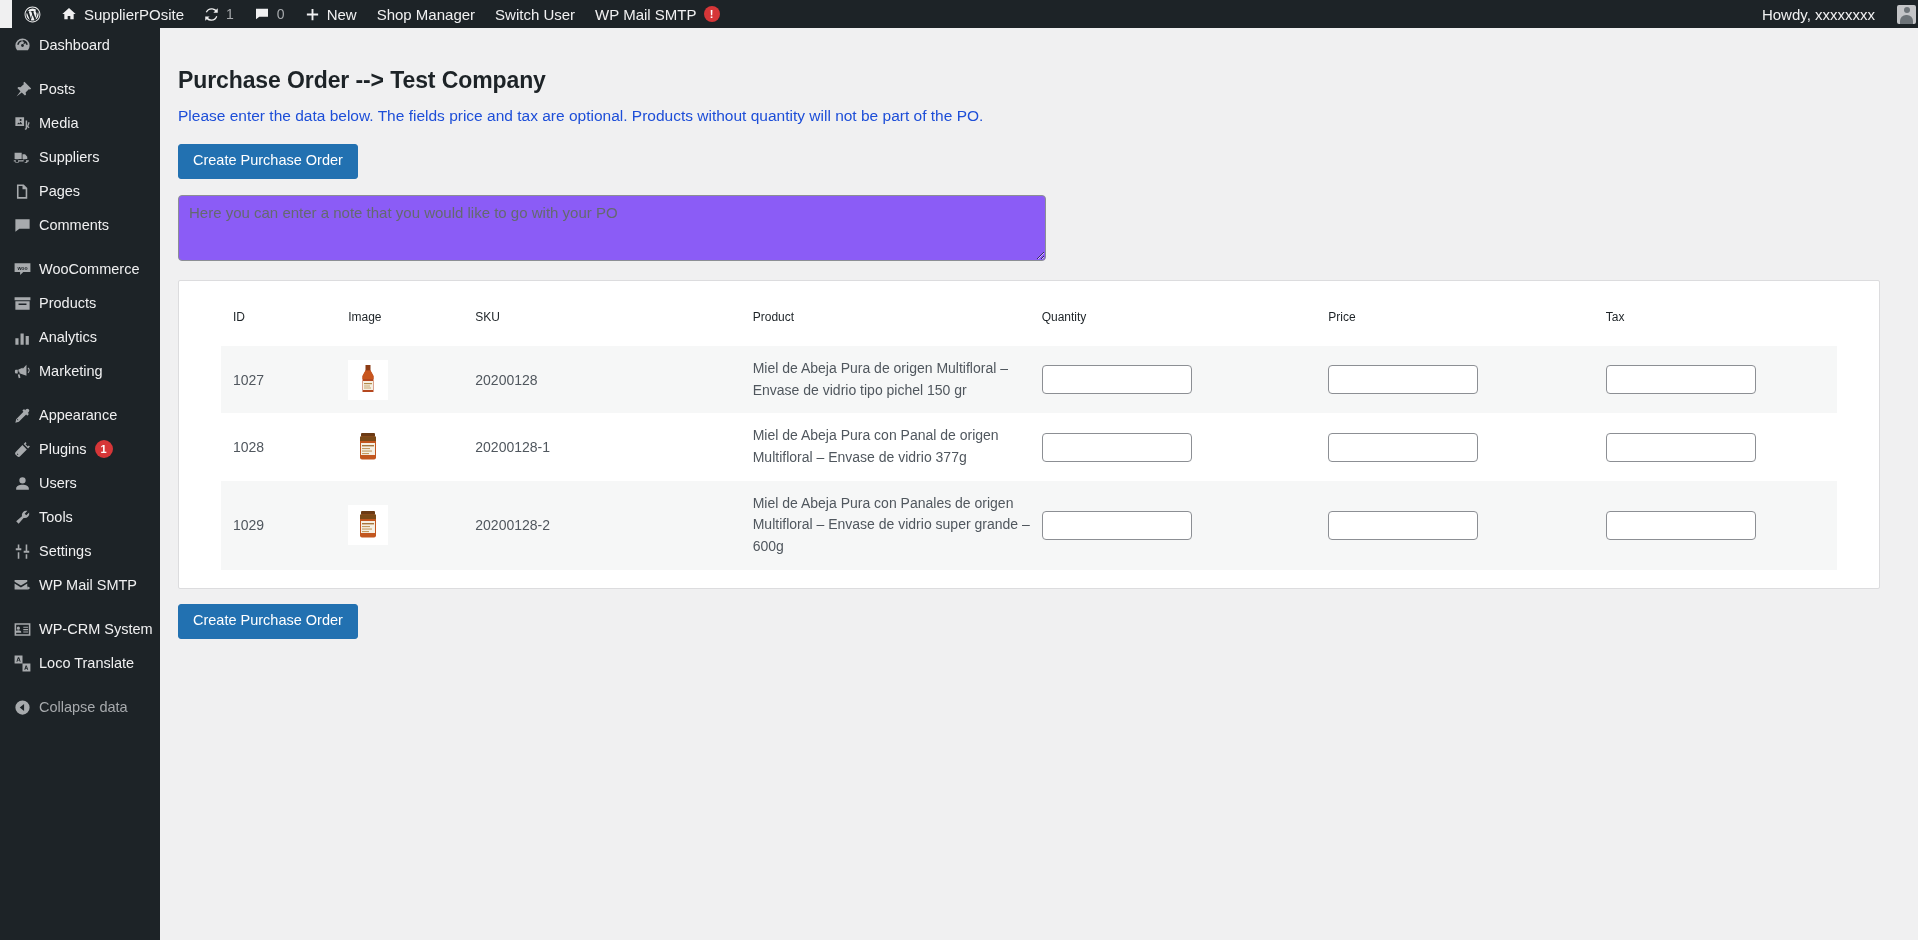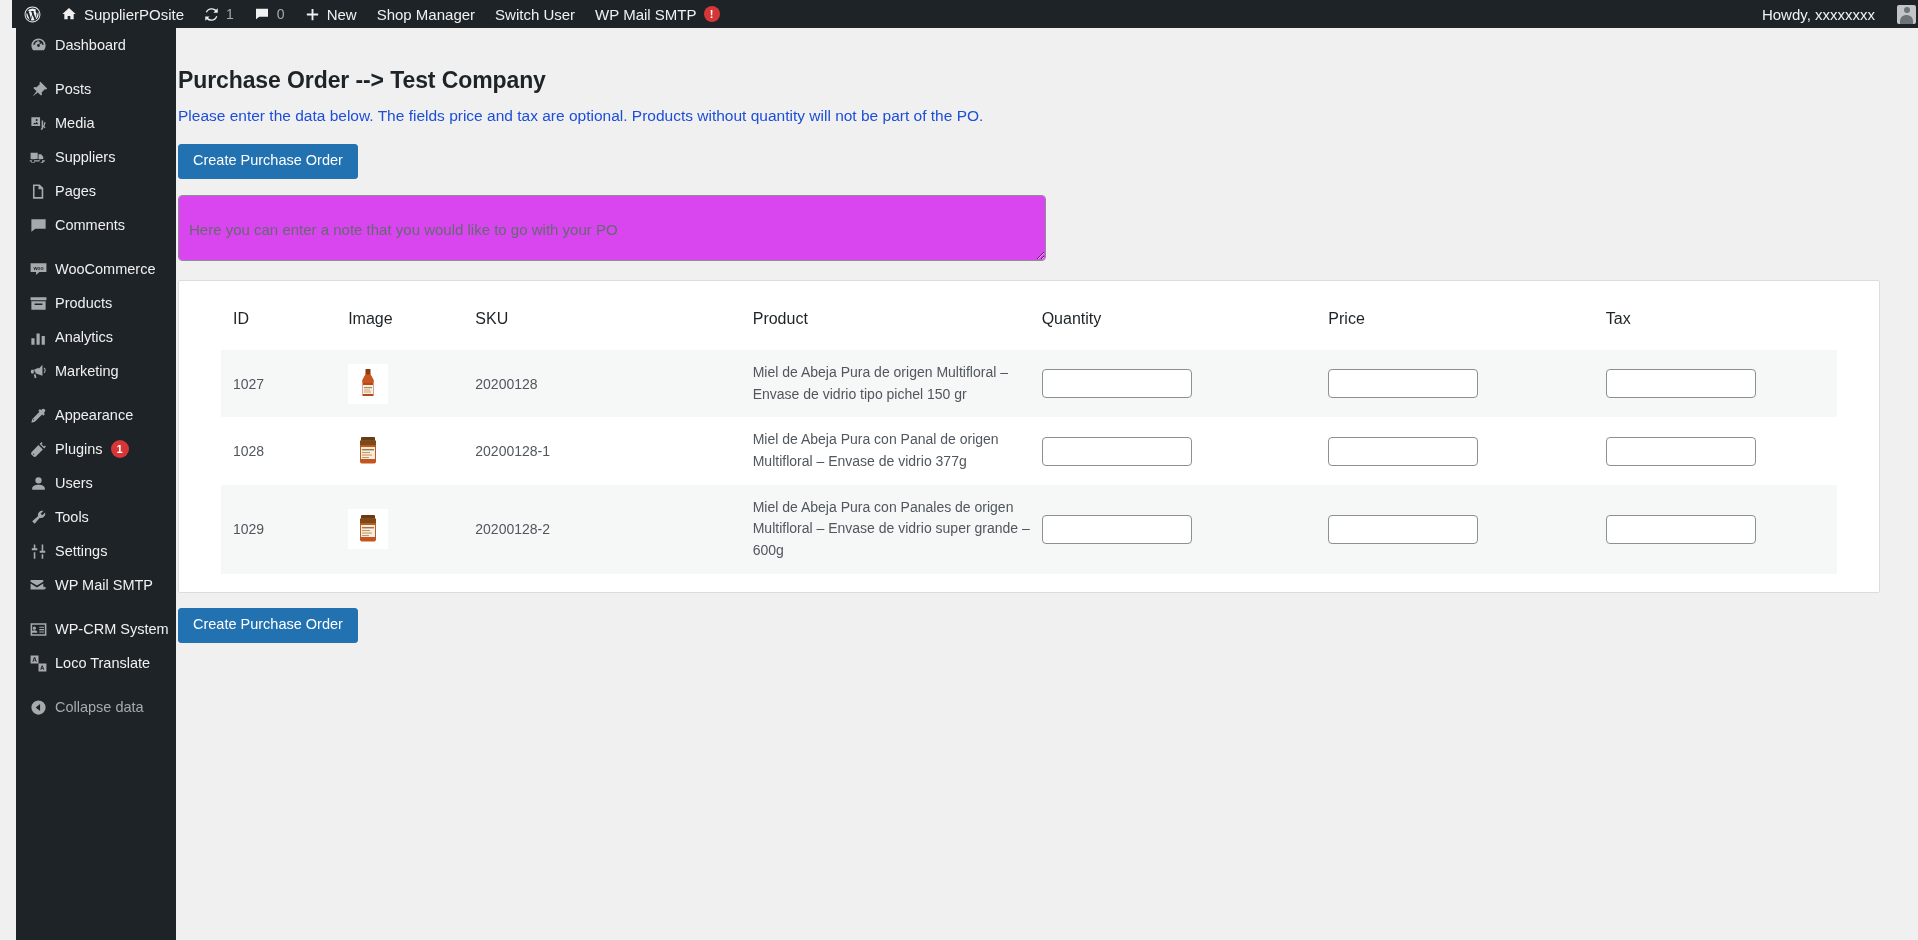"Dashboard" #sidebar { margin-left: 16px -> none }
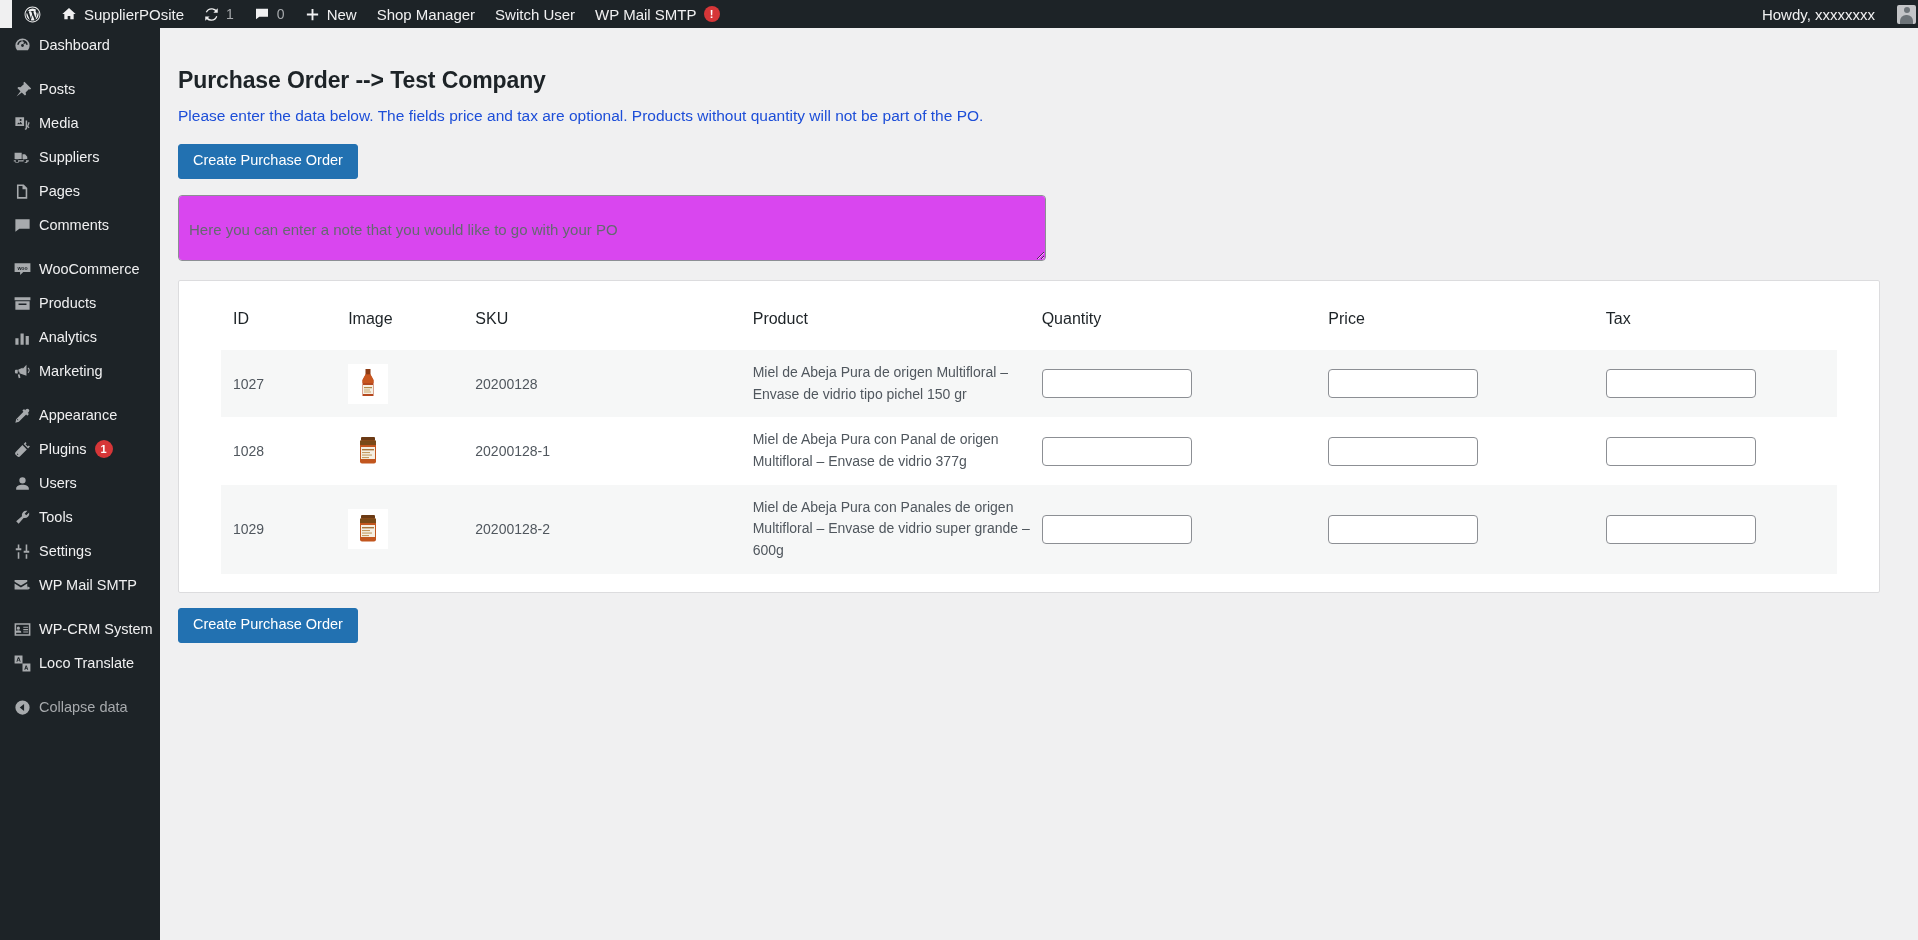"Here you can enter a" textarea.po-note { background: #d946ef -> #8b5cf6; padding: 25px 10px -> 8px 10px }
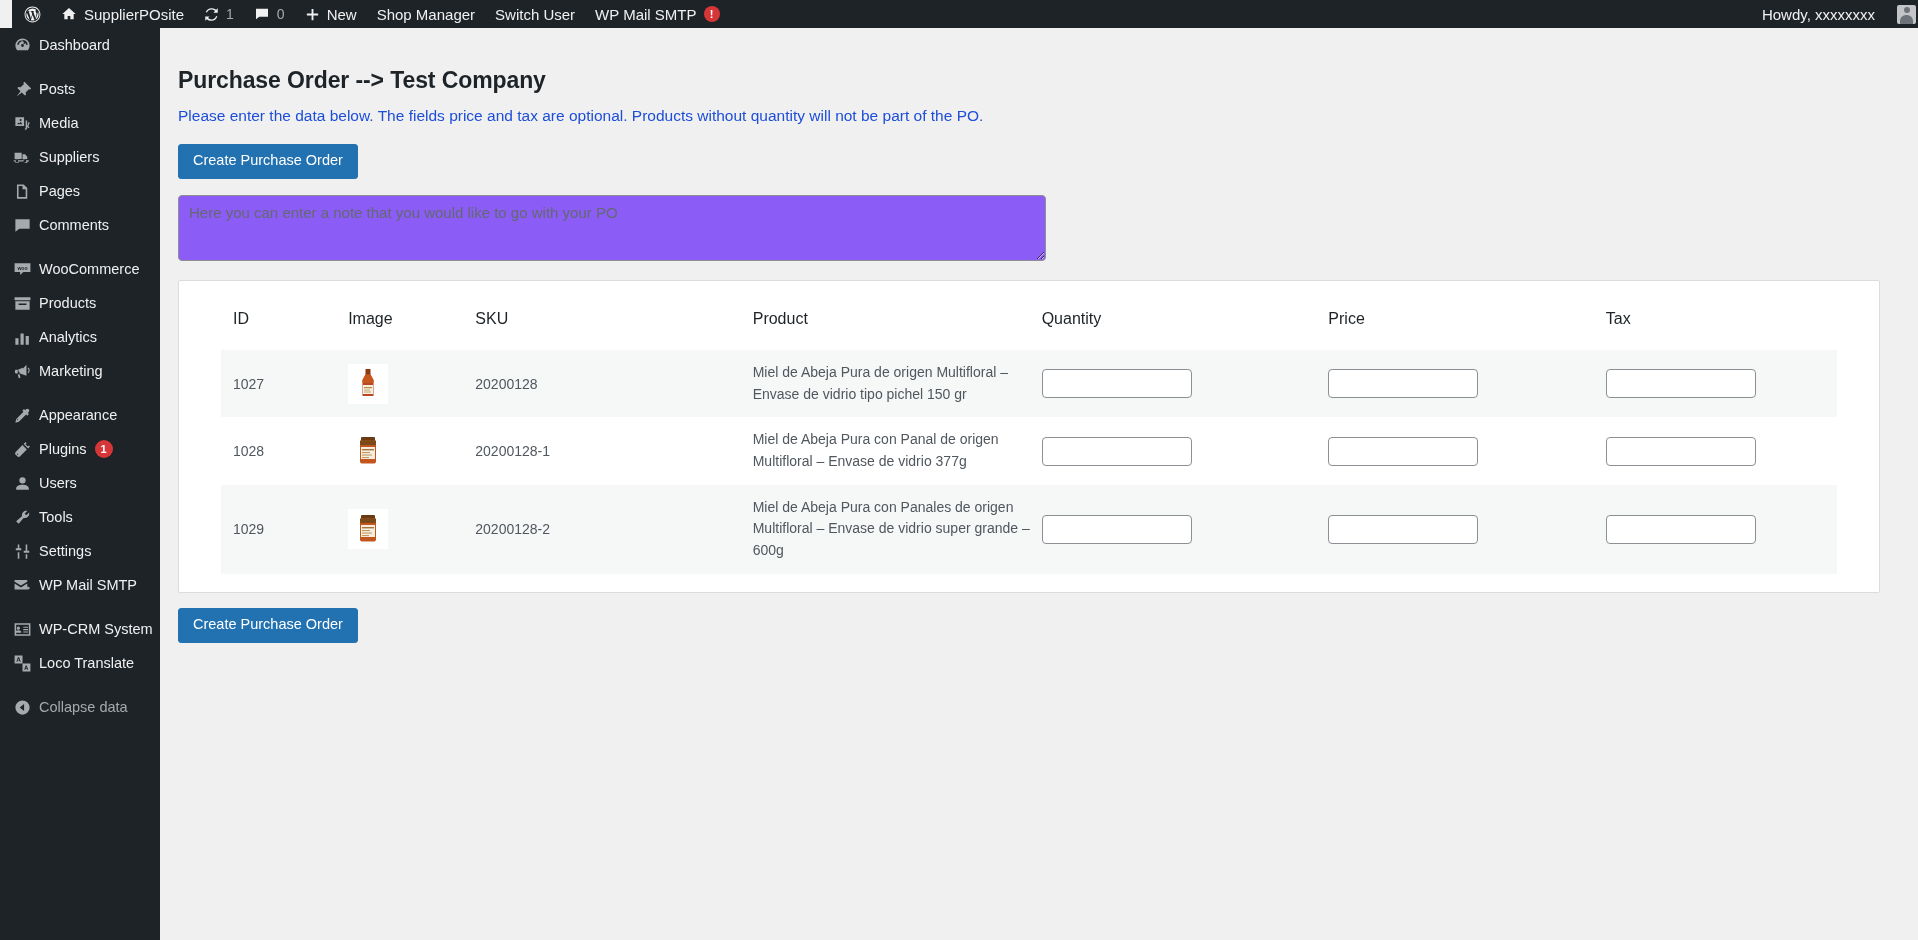"ID" table.po-table th { font-size: 16px -> 12px }
